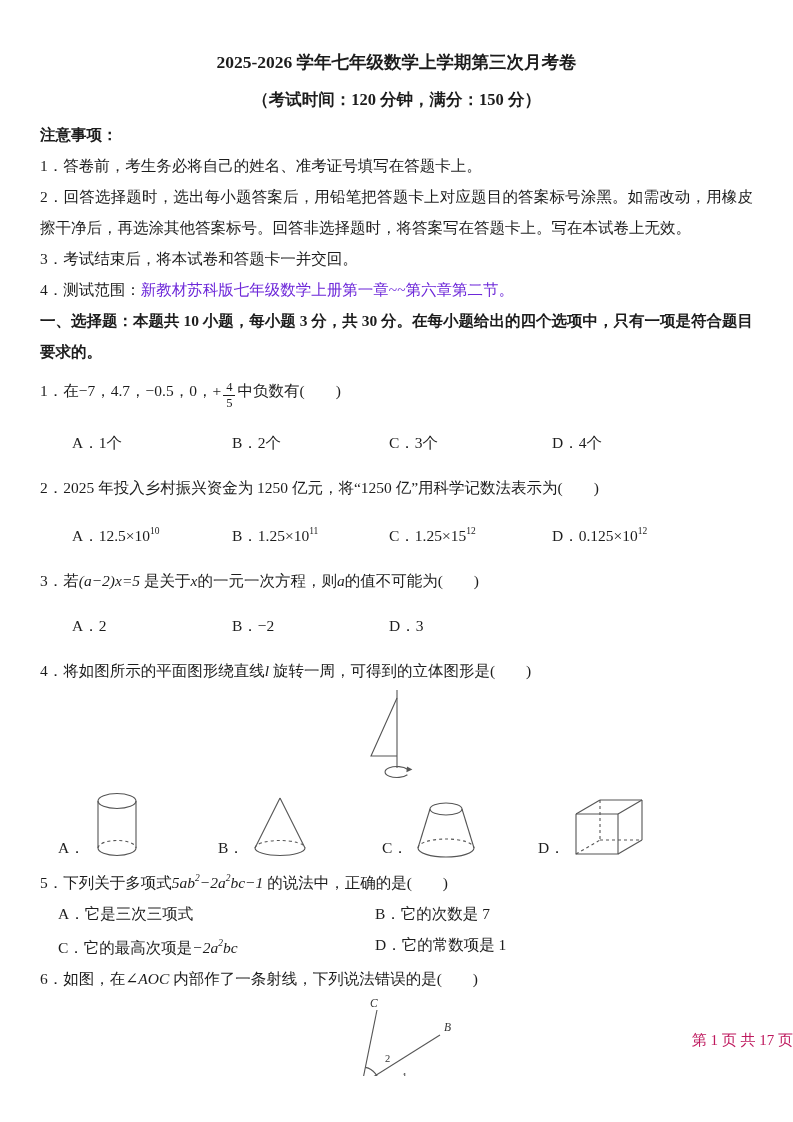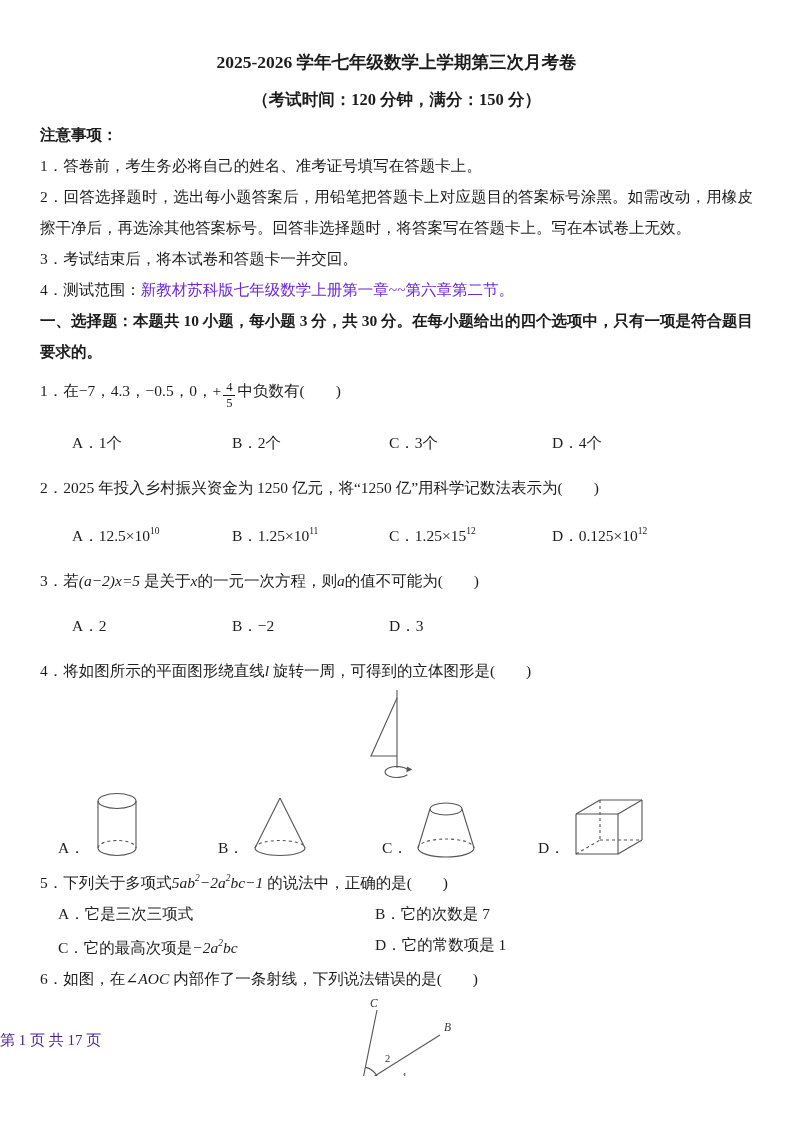"1．在−7，4.3，−0.5，0，+" span { text: 4.3 -> 4.7 }
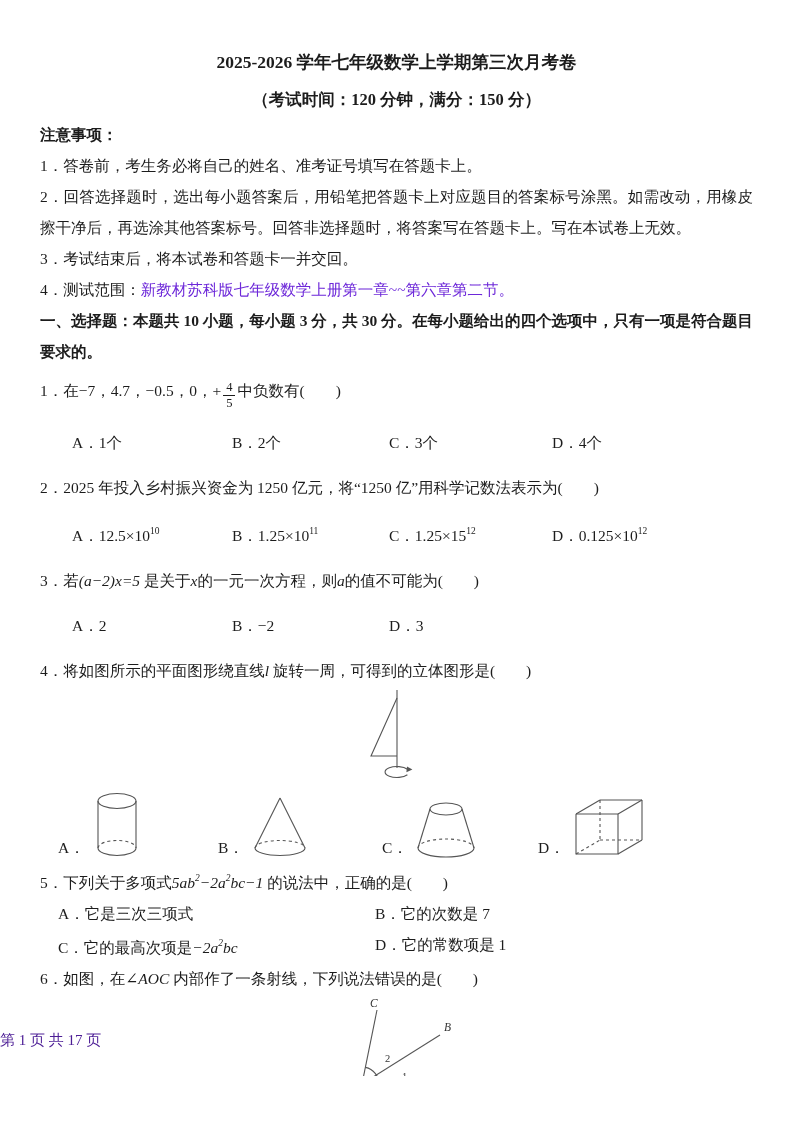"第 1 页 共 17" .footer { color: #4c1d95 -> #be185d; text-align: left -> right }
